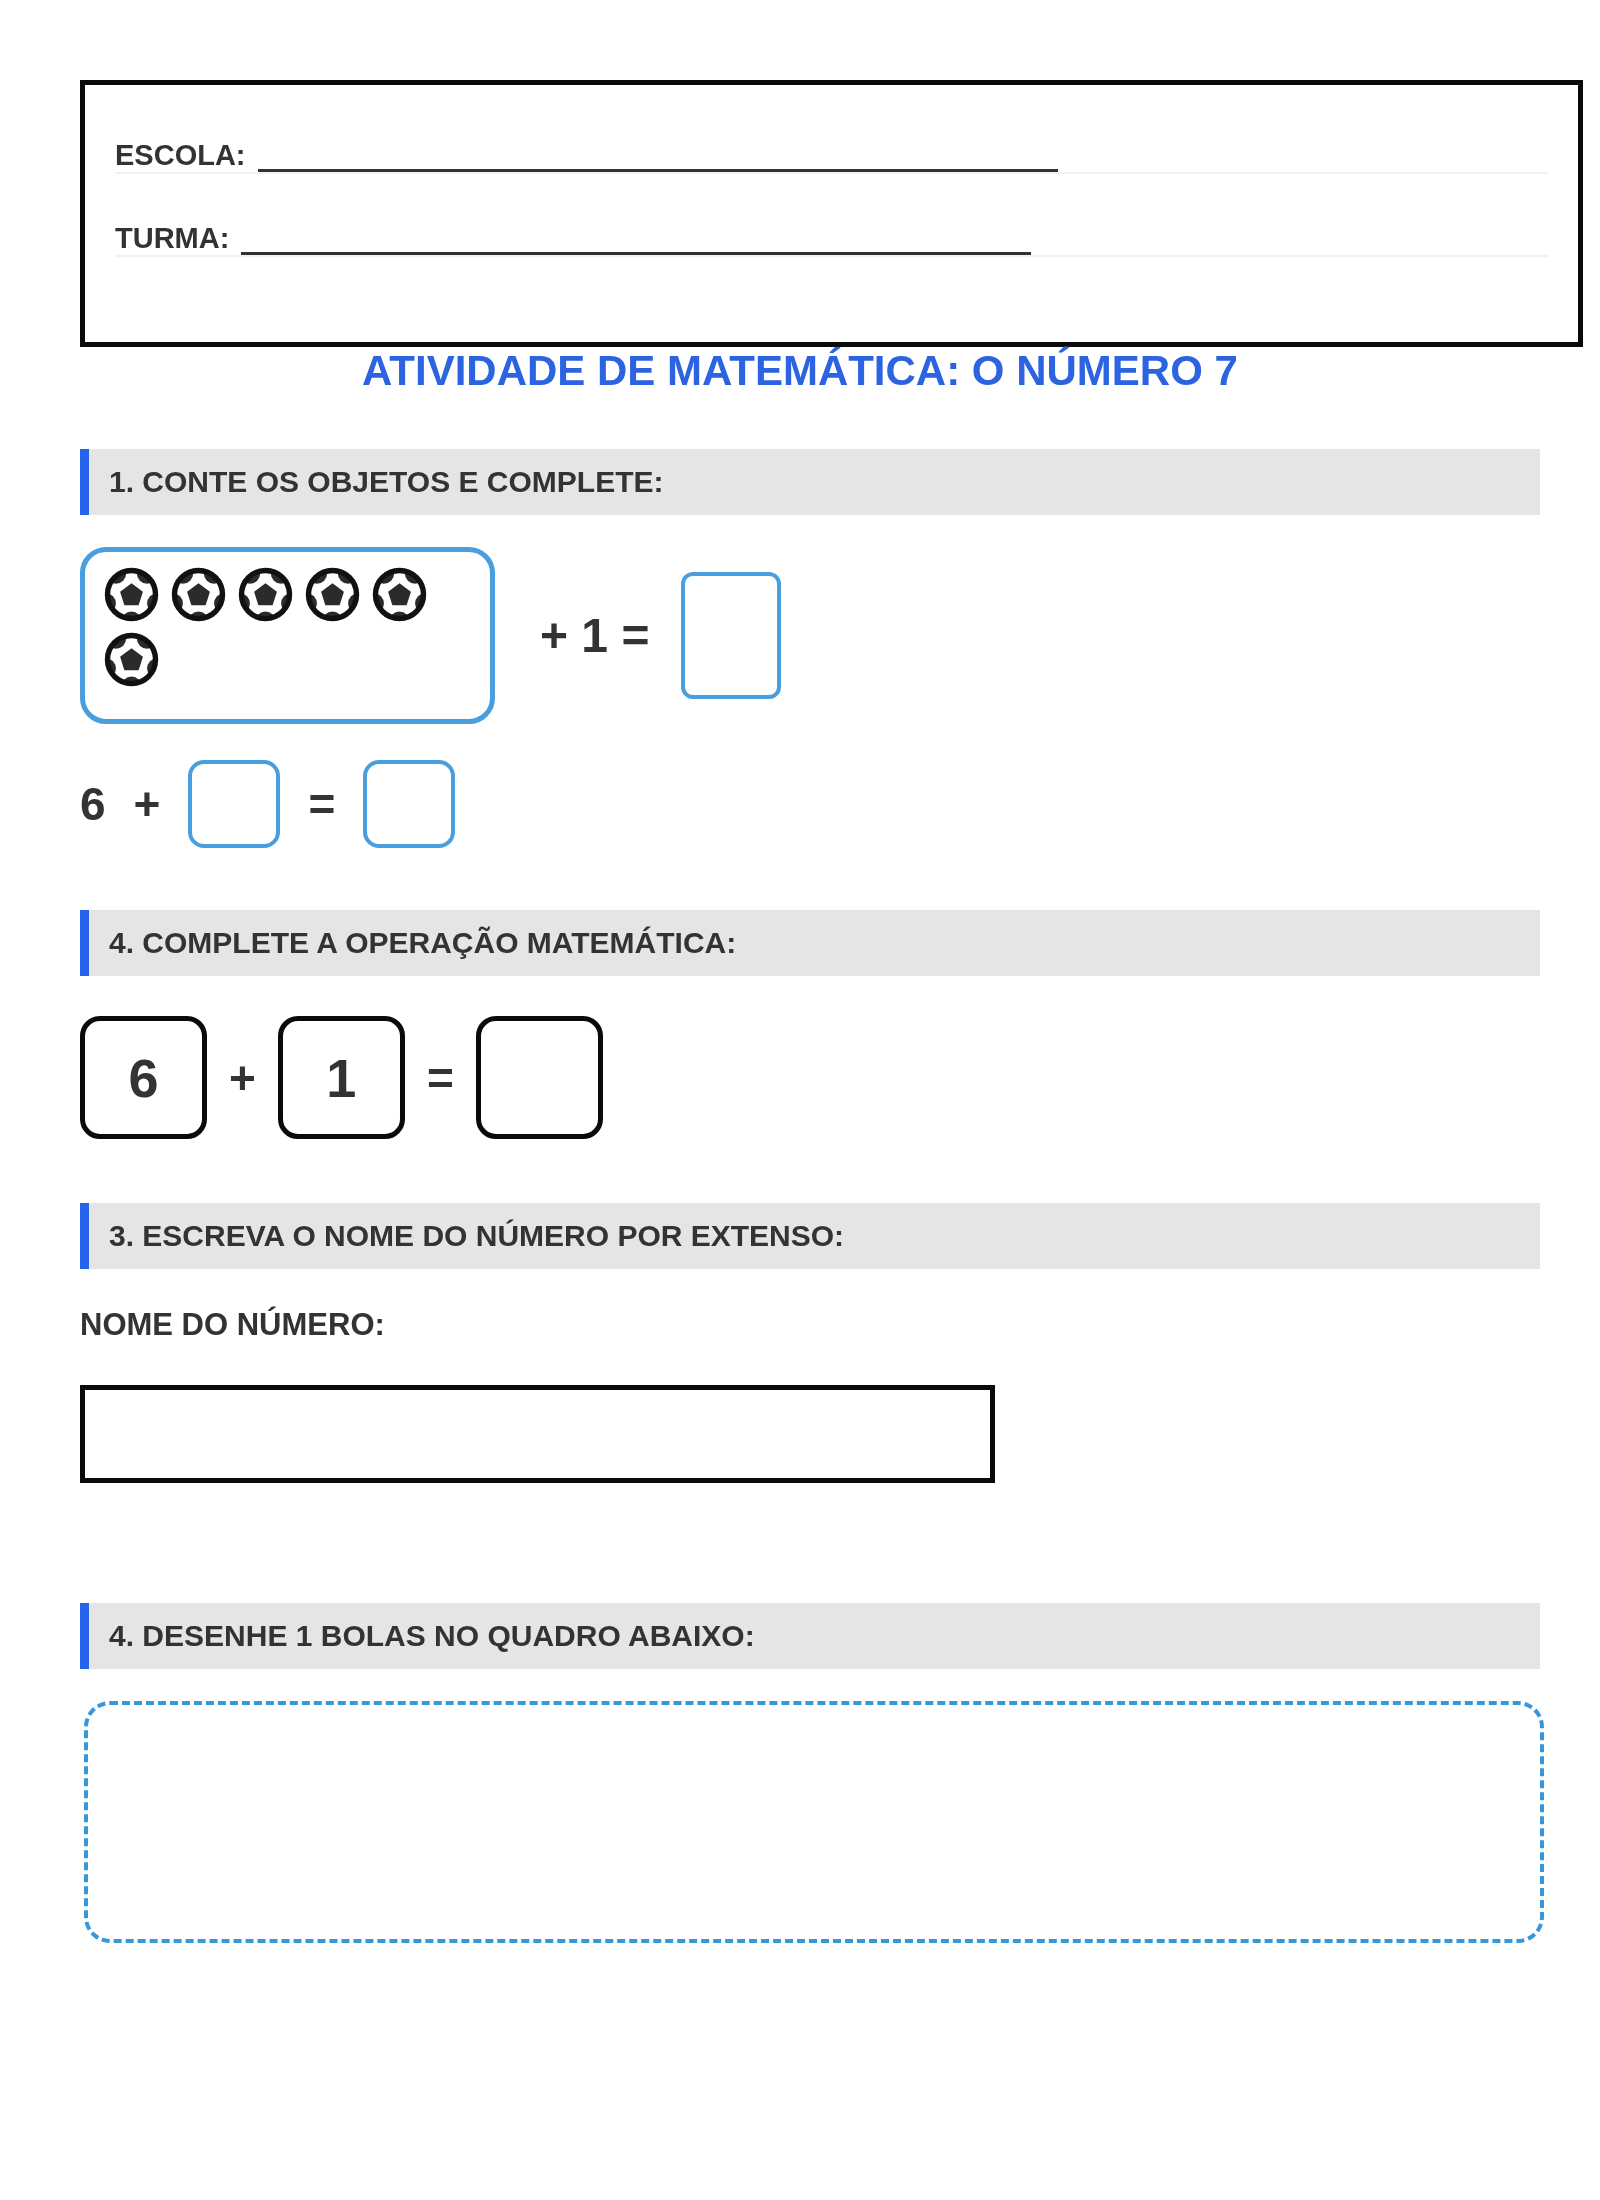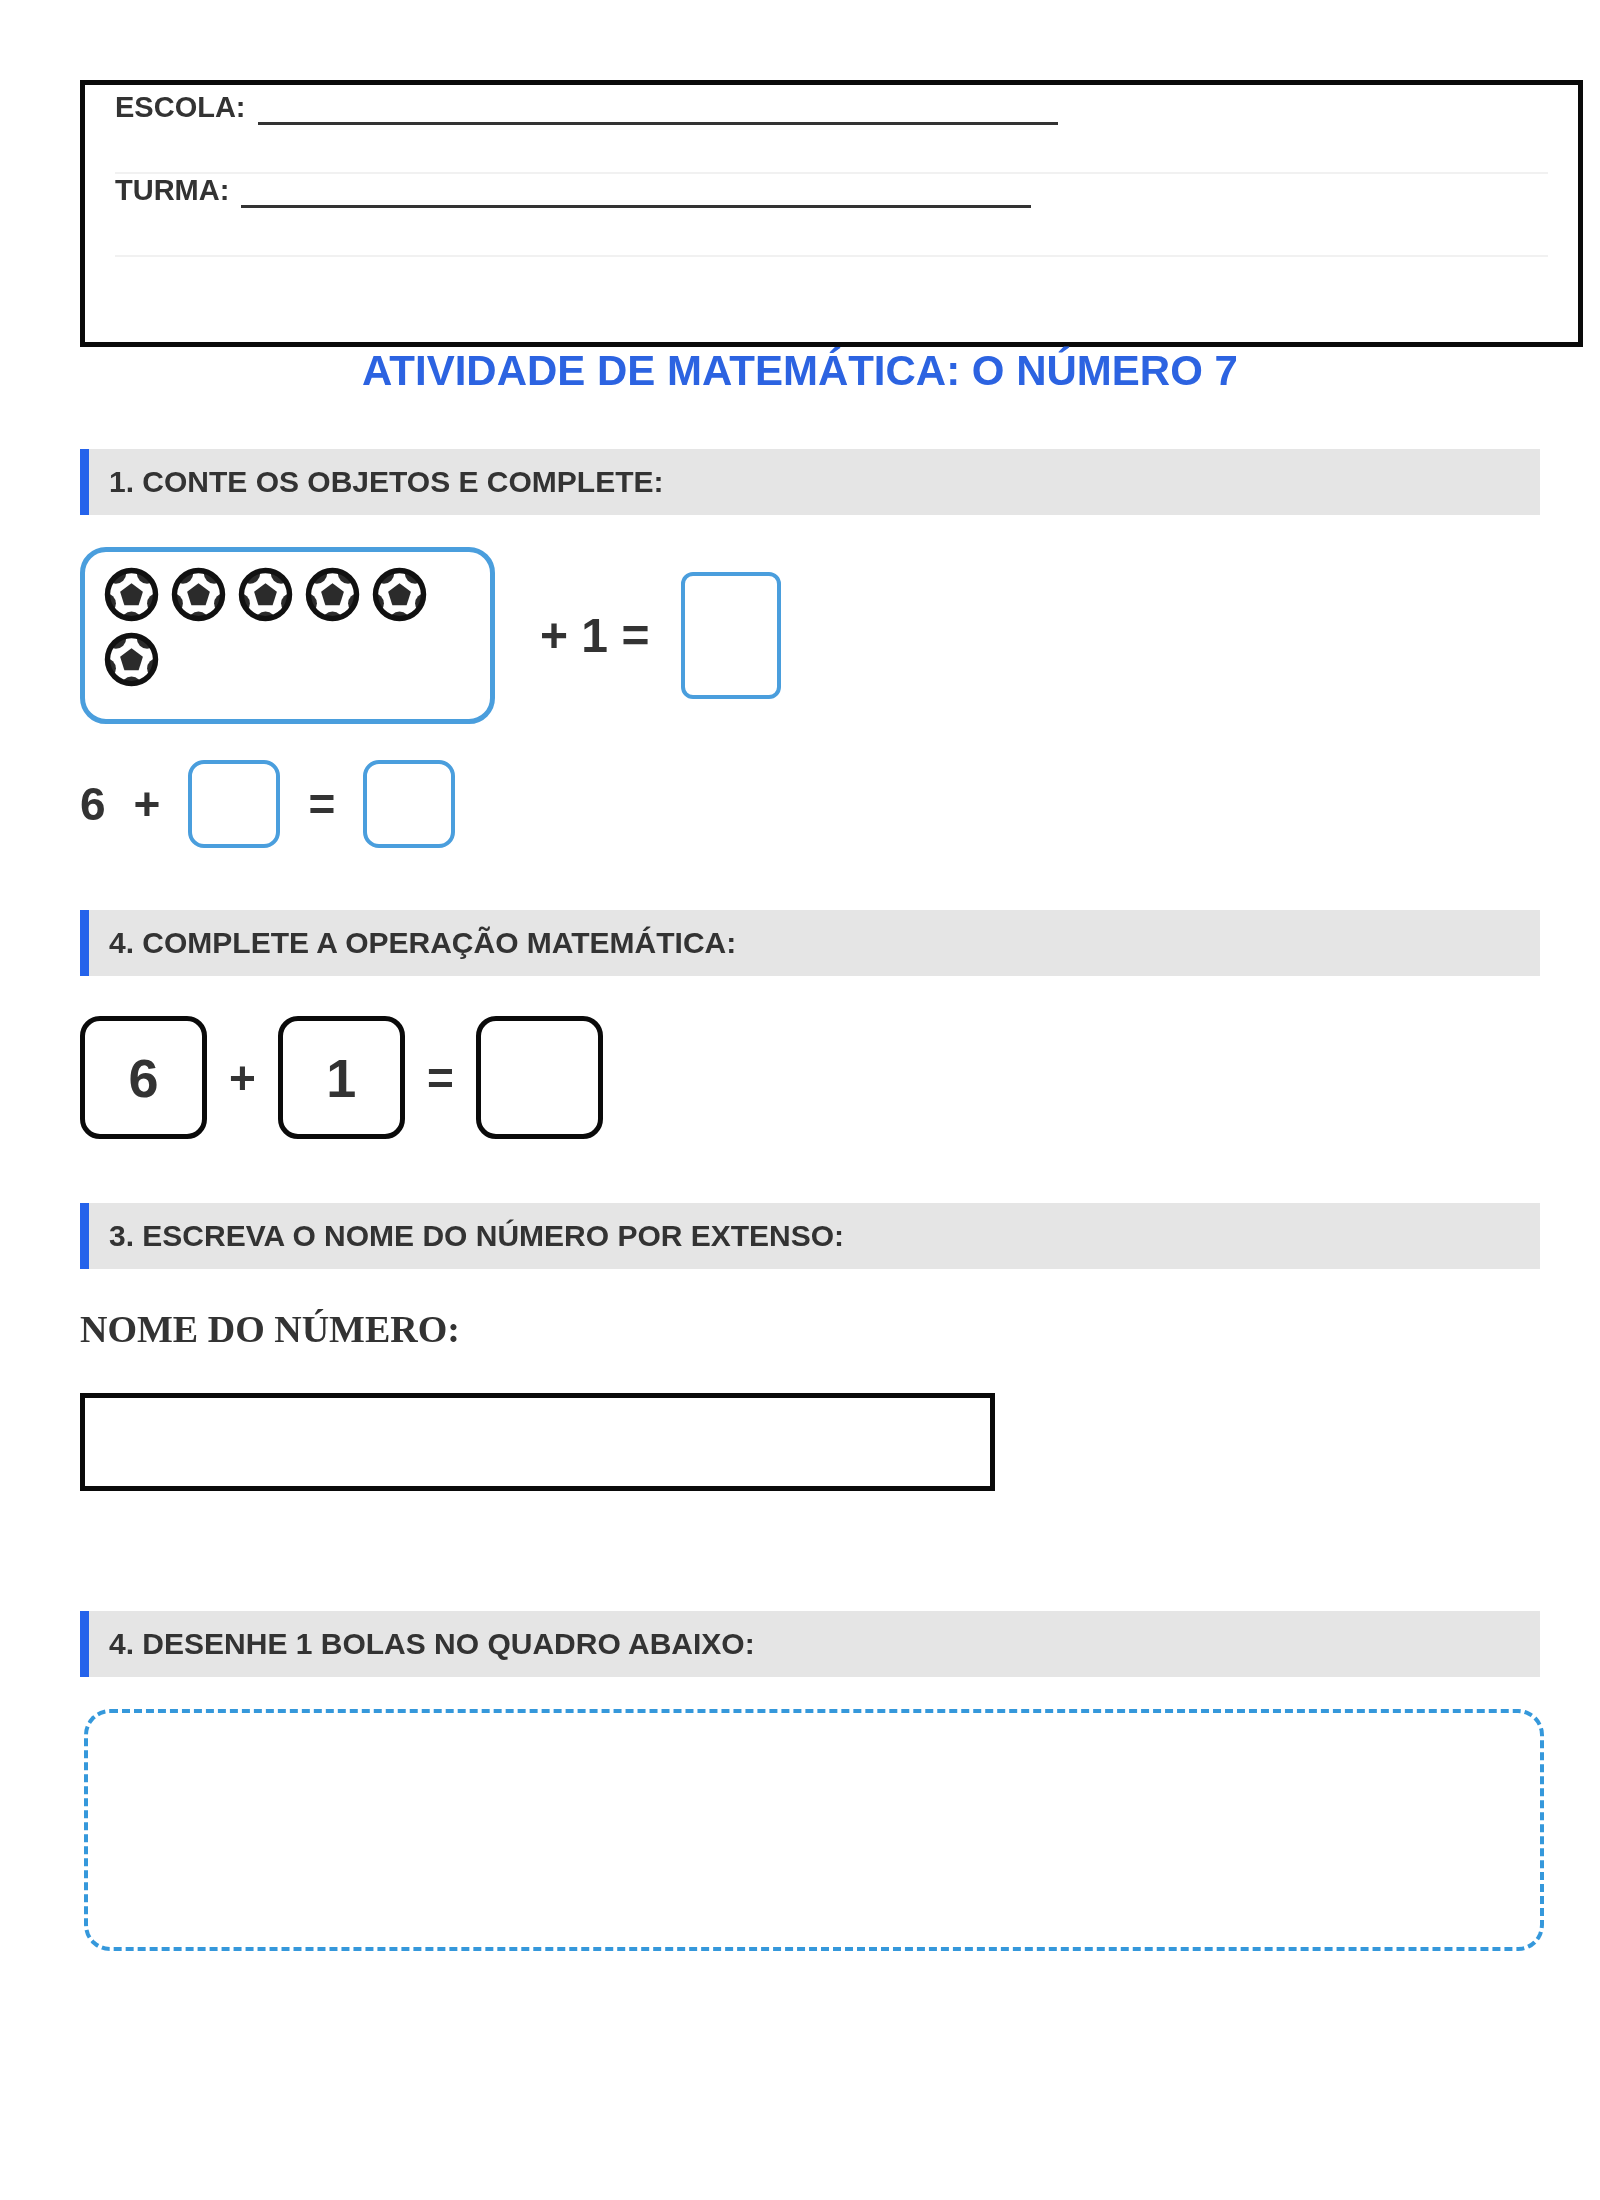"ESCOLA:" .form-row { align-items: flex-start -> flex-end }
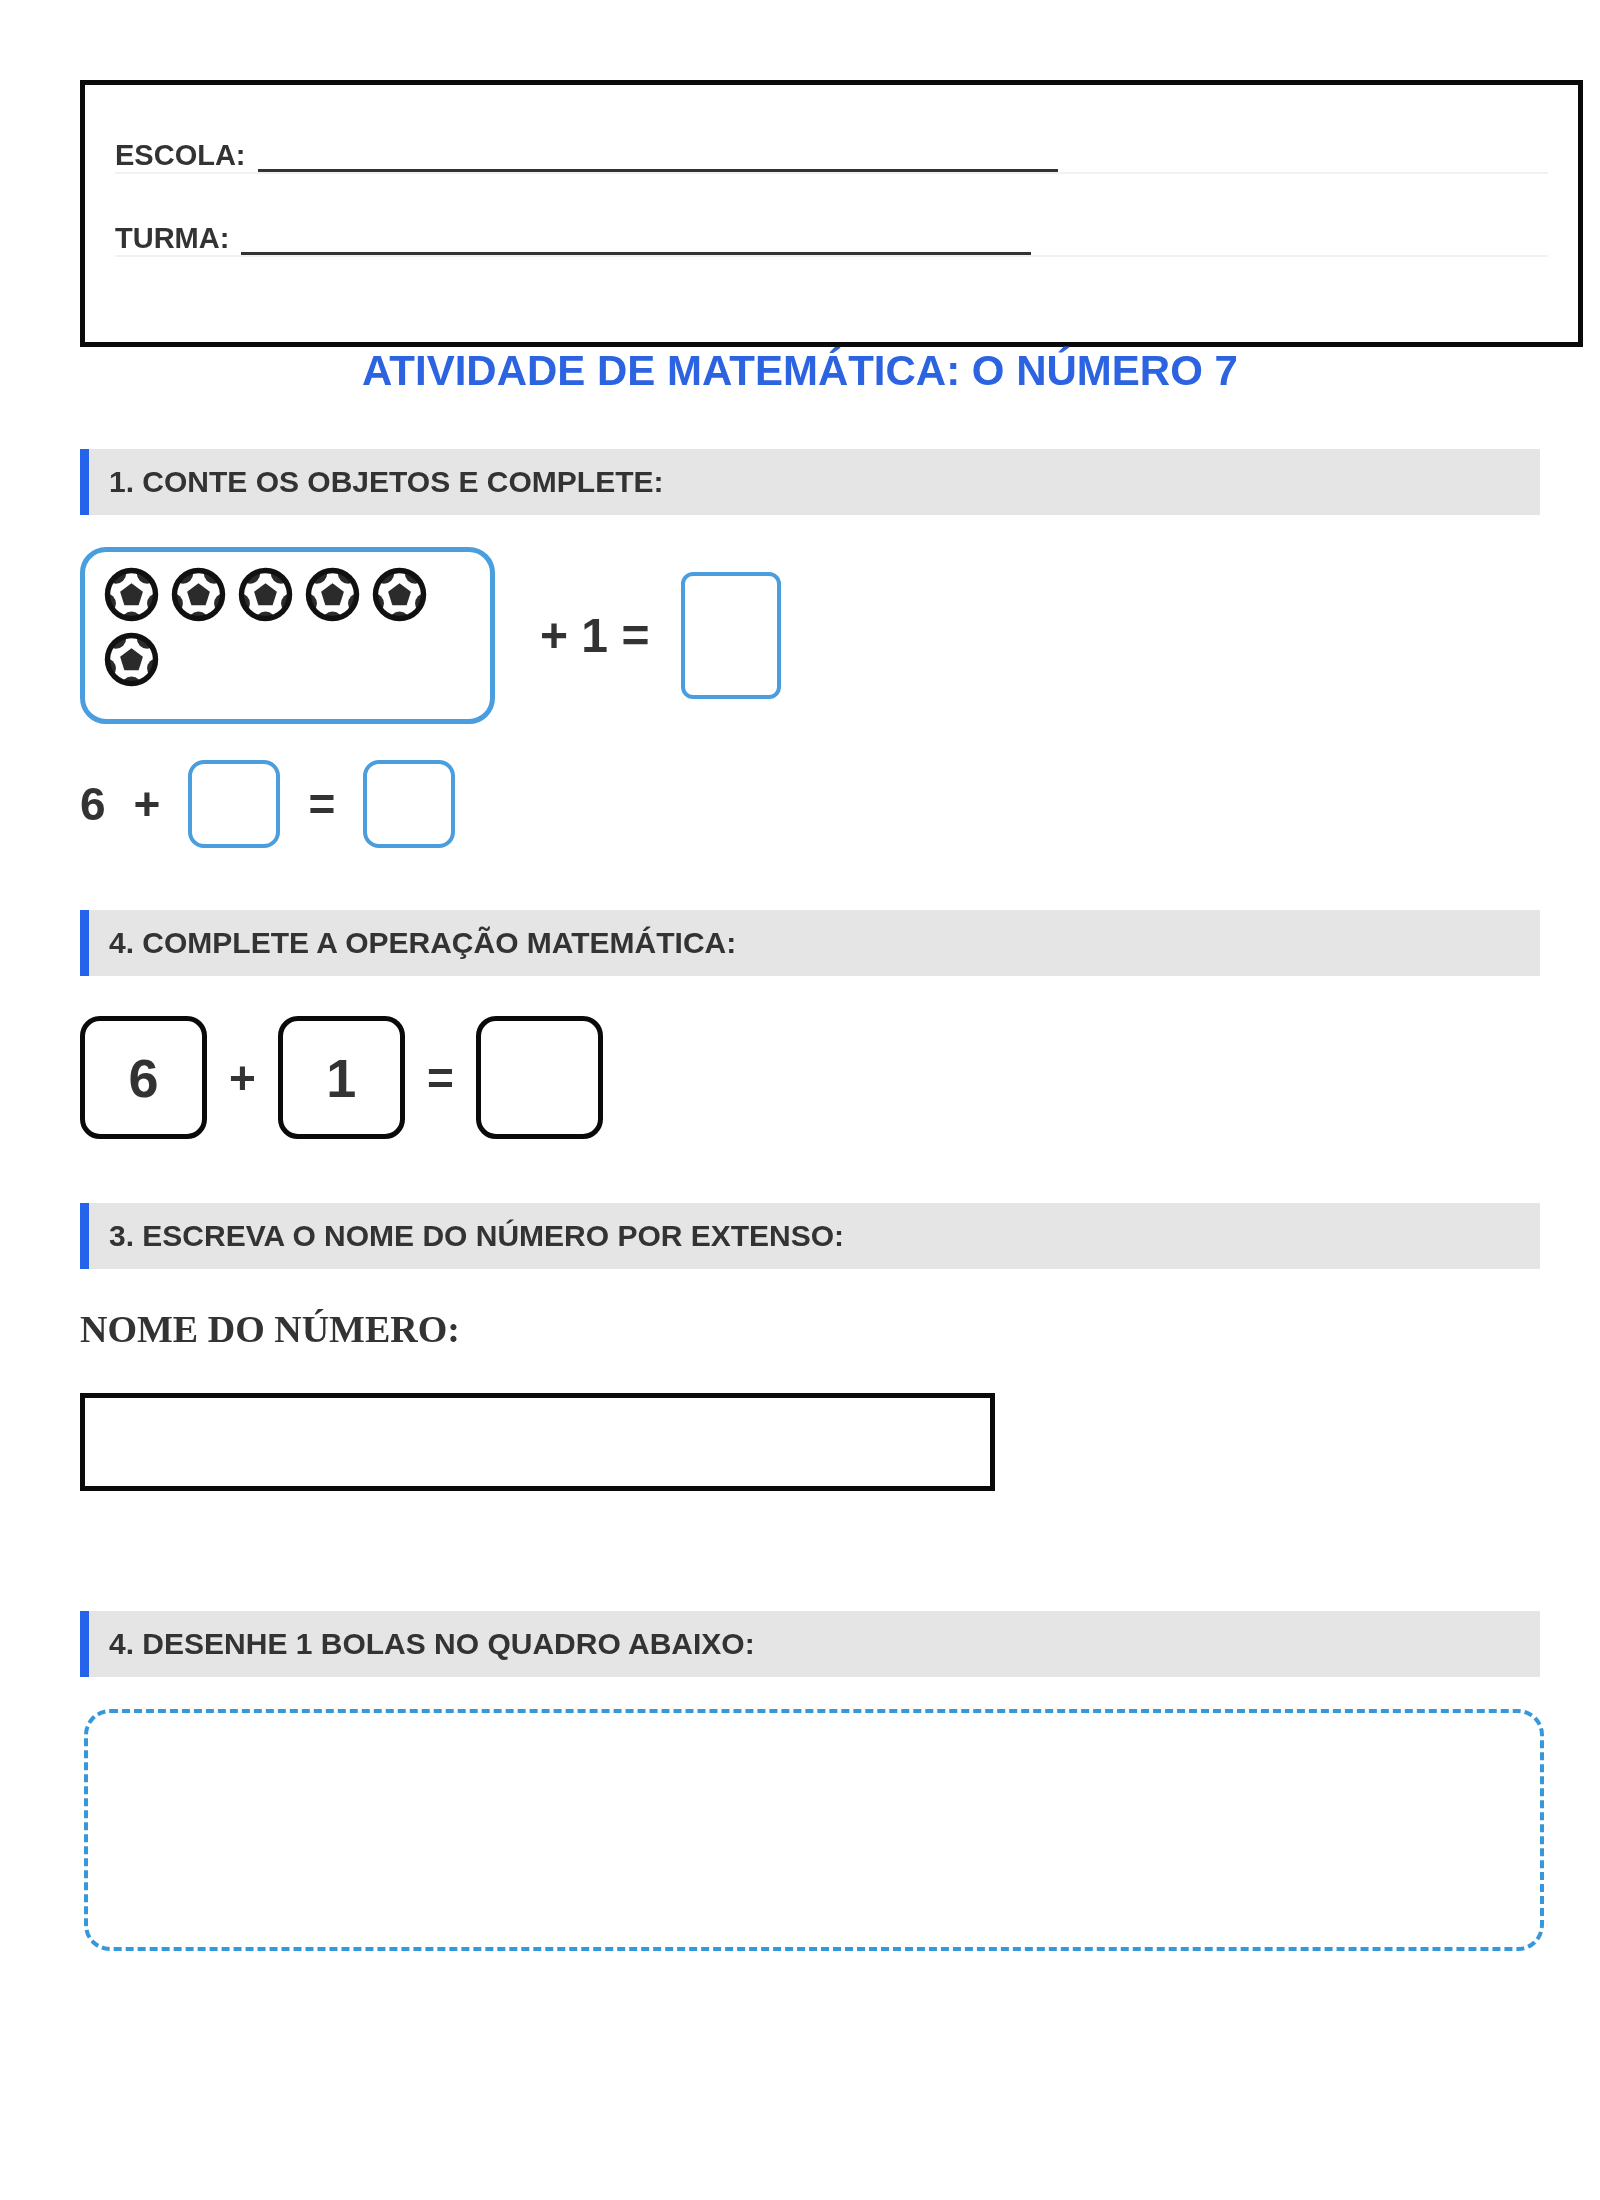"NOME DO NÚMERO:" .number-name-label { font-family: Liberation Serif, serif -> none; font-size: 38px -> 31px }
